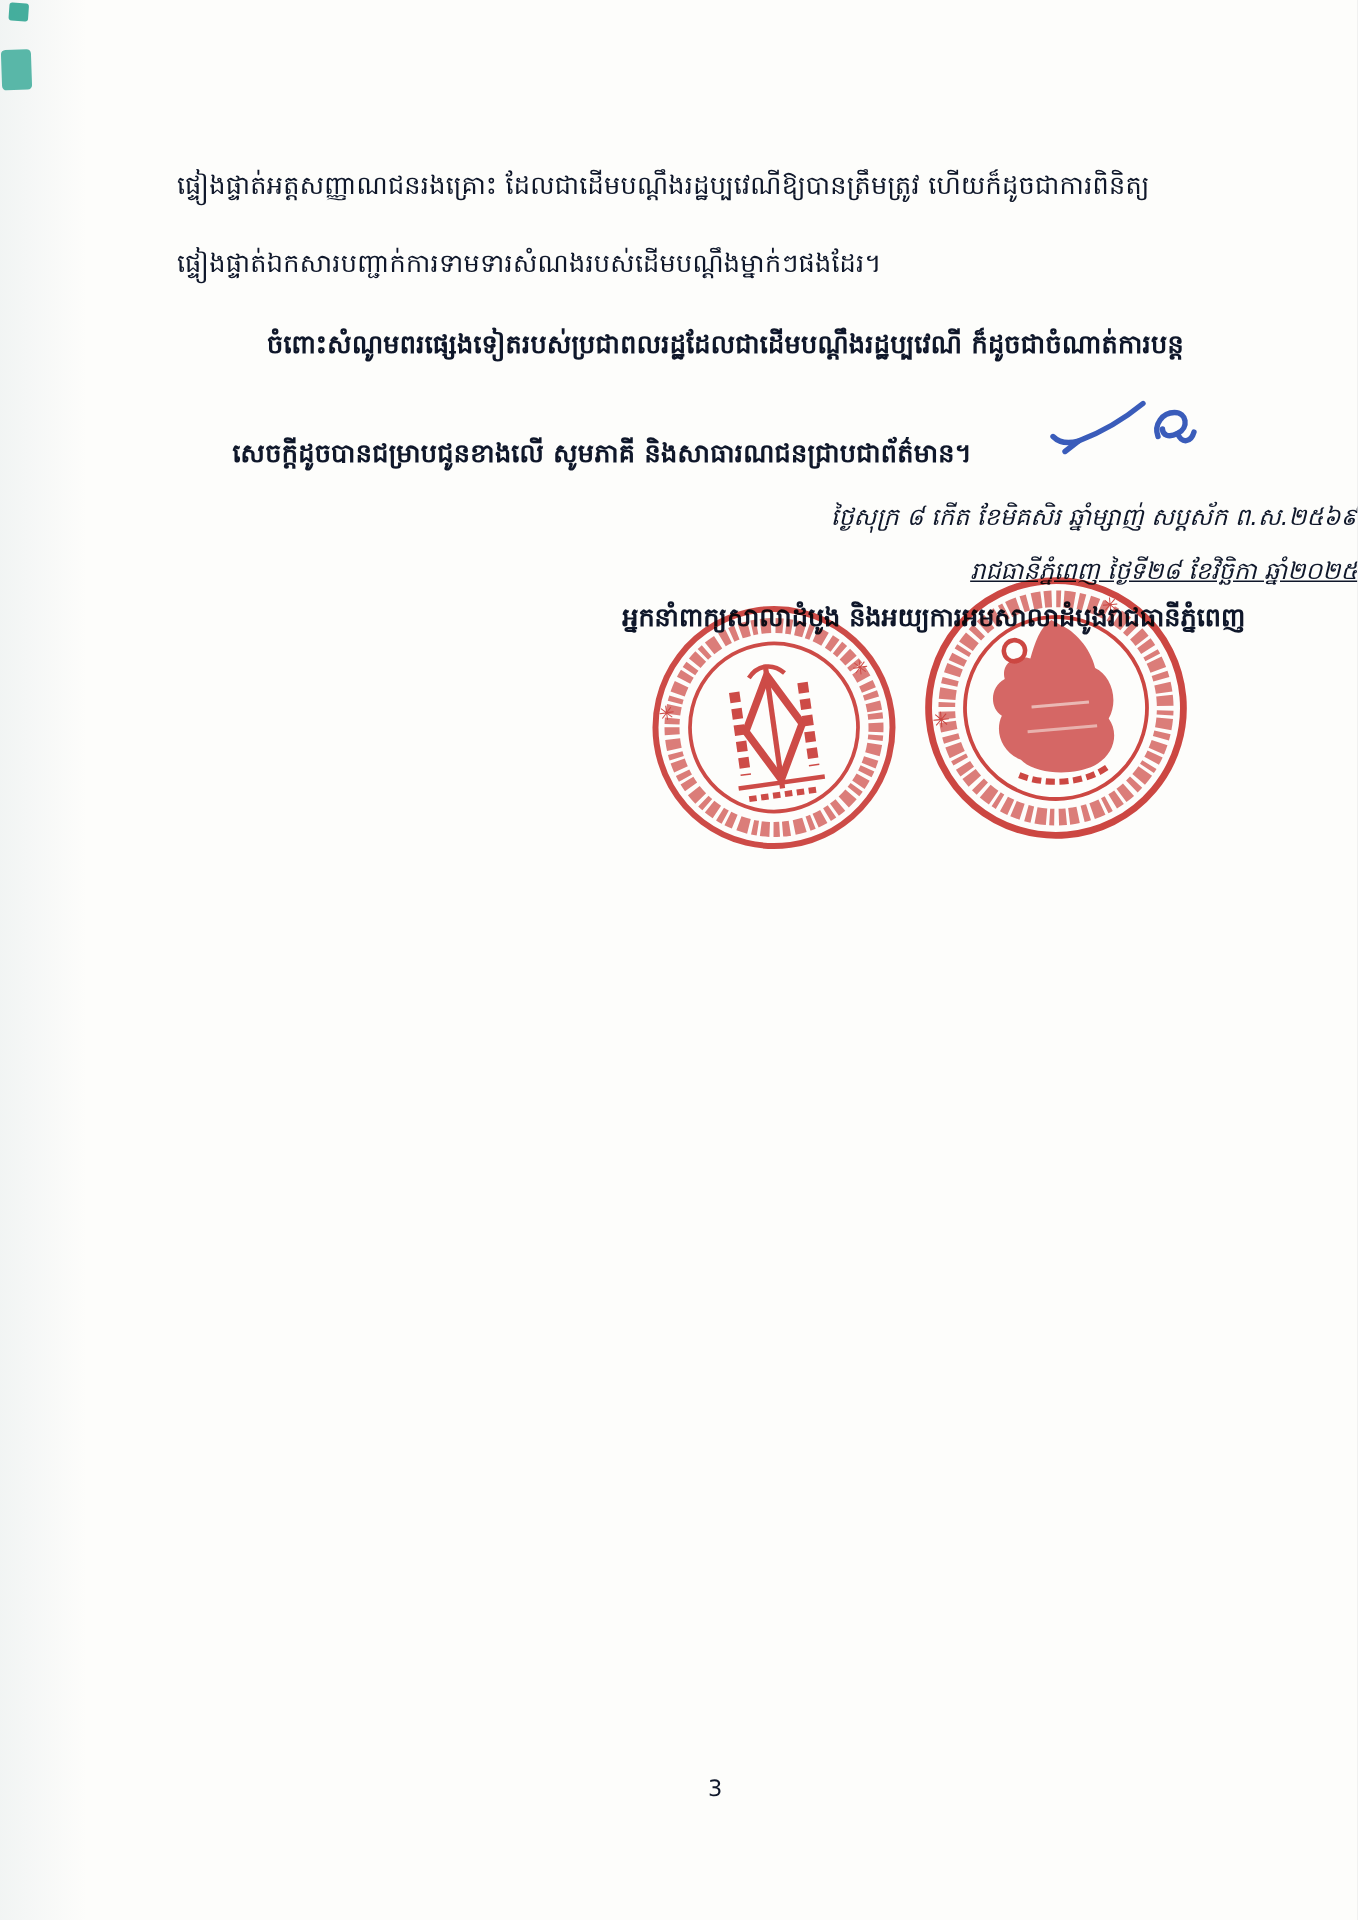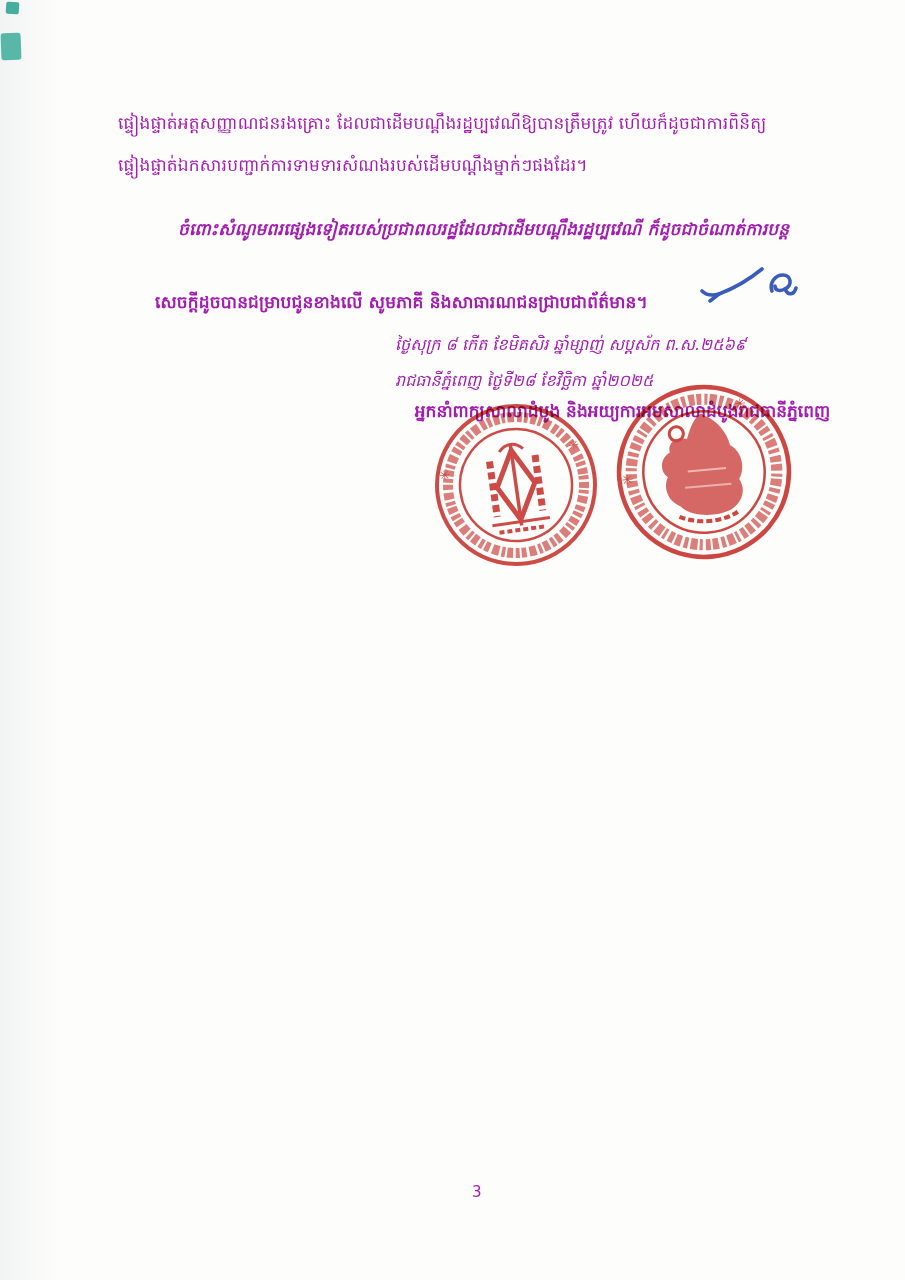"ផ្ទៀងផ្ទាត់អត្តសញ្ញាណជនរងគ្រោះ" .page { color: #a21caf -> #0f172a }
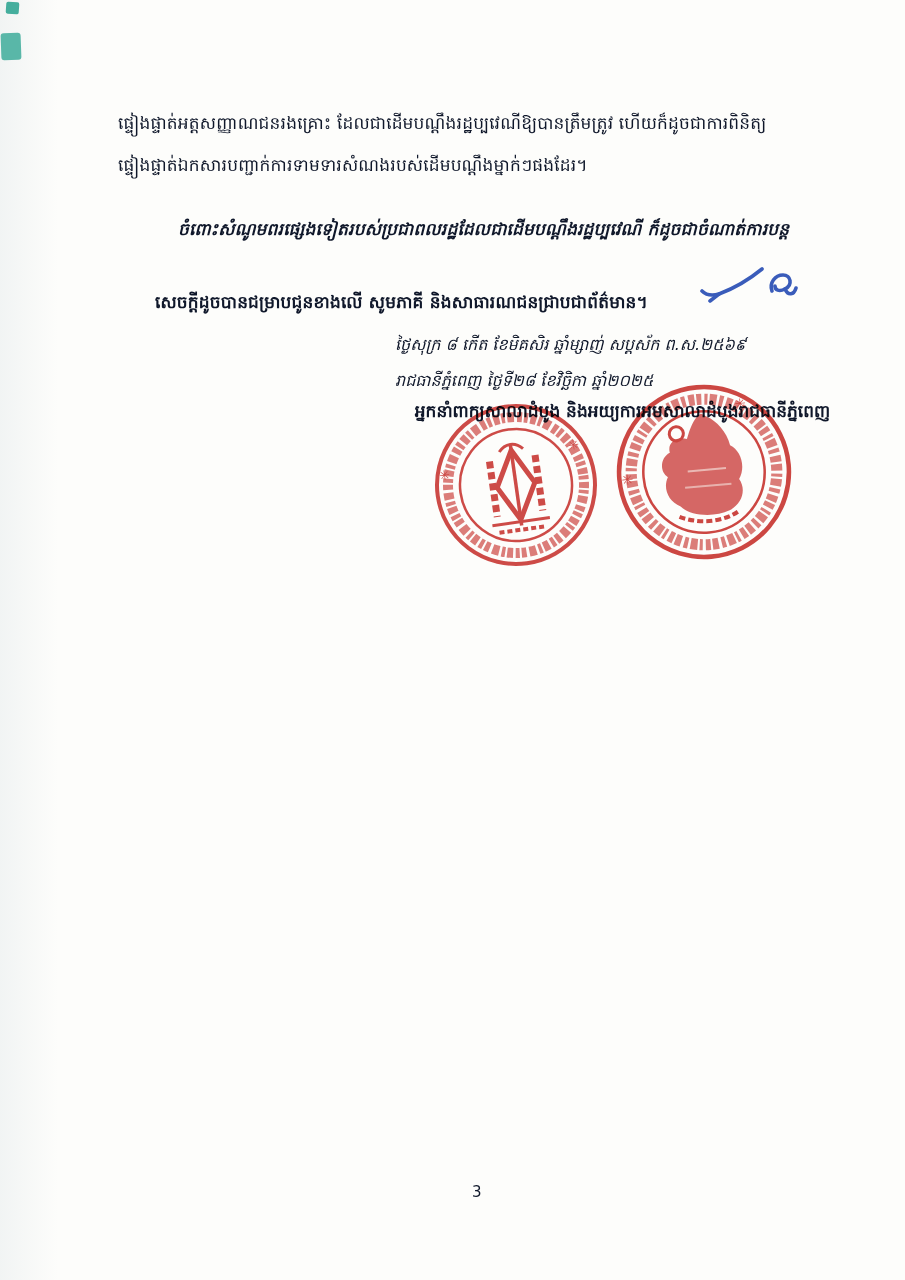"ផ្ទៀងផ្ទាត់ឯកសារបញ្ជាក់ការទាមទារសំណងរបស់" .p1l2 { top: 154px -> 164px }
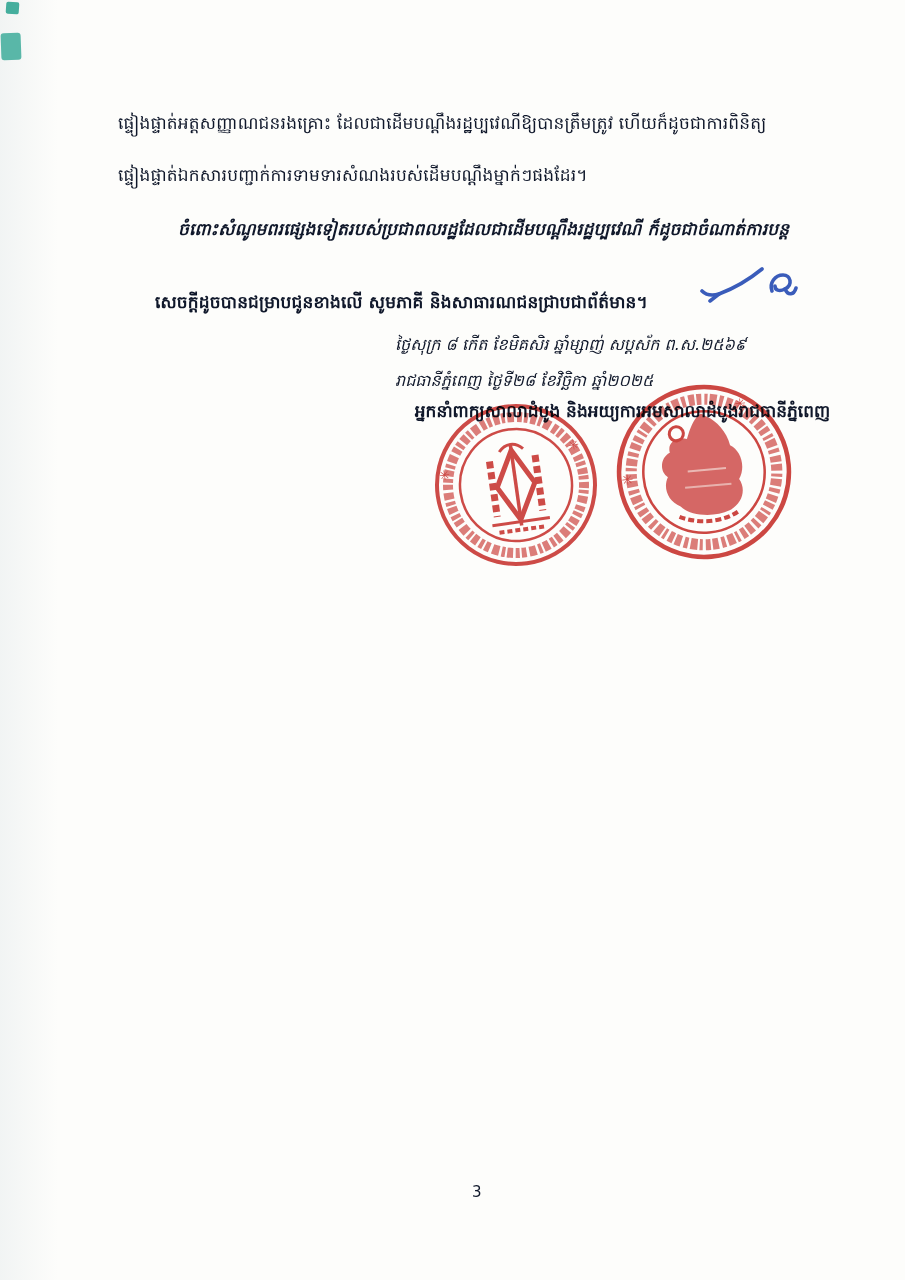"ចំពោះសំណូមពរផ្សេងទៀតរបស់ប្រជាពលរដ្ឋដែលជា" .bi { font-style: italic -> none }
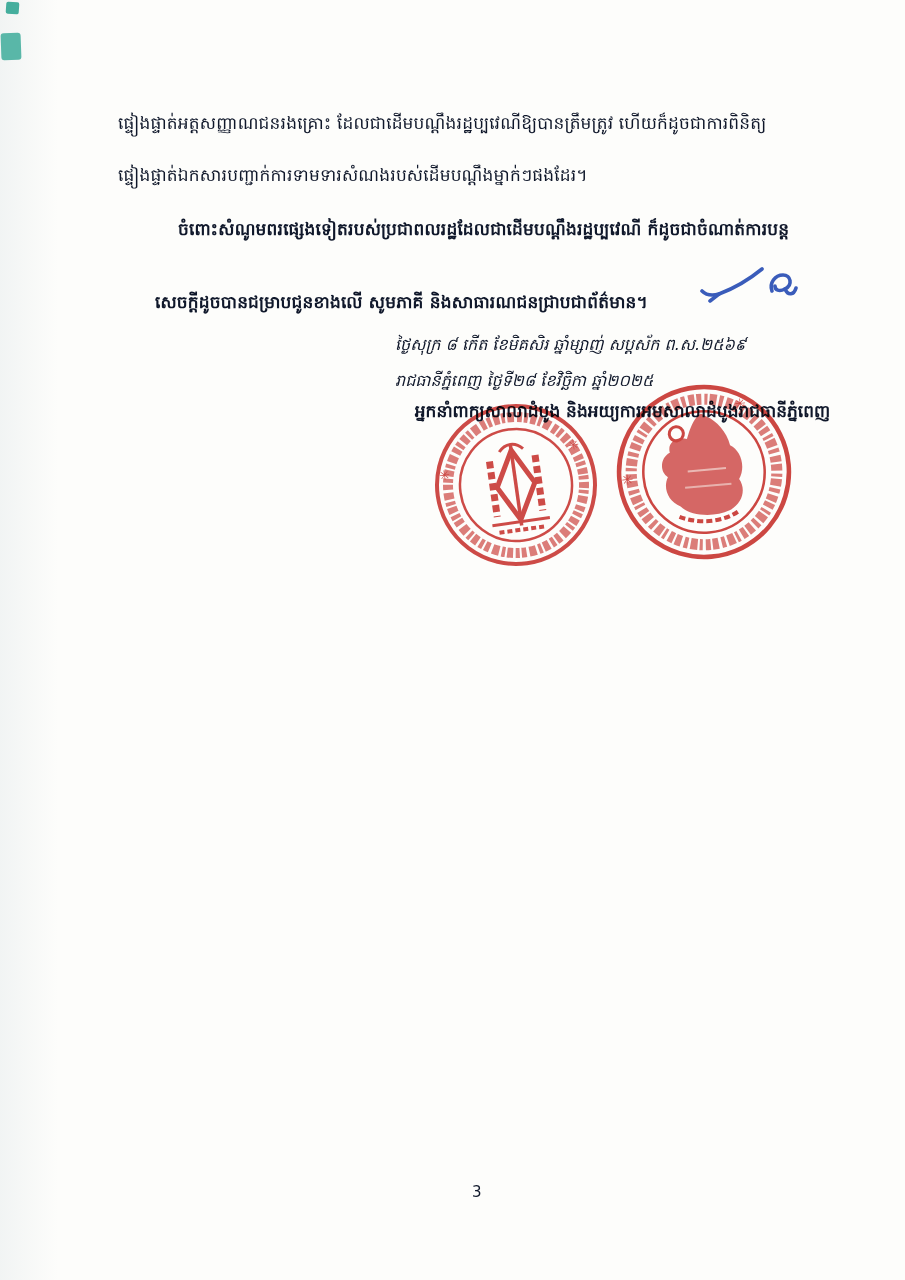"ថ្ងៃសុក្រ ៨ កើត ខែមិគសិរ ឆ្នាំម្សាញ់" .date-line { text-align: left -> right }
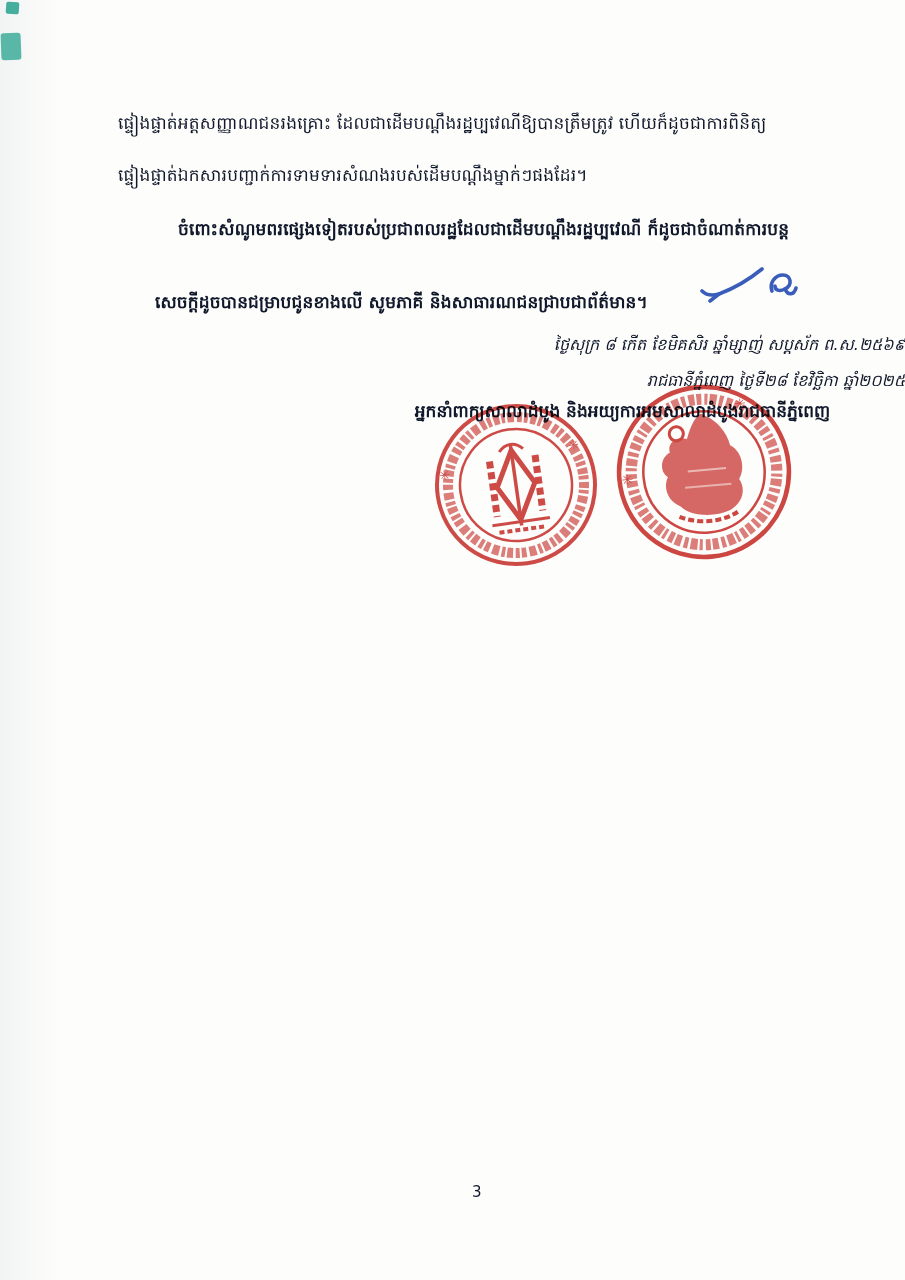"រាជធានីភ្នំពេញ ថ្ងៃទី២៨ ខែវិច្ឆិកា" .d2 { text-decoration: none -> underline }
